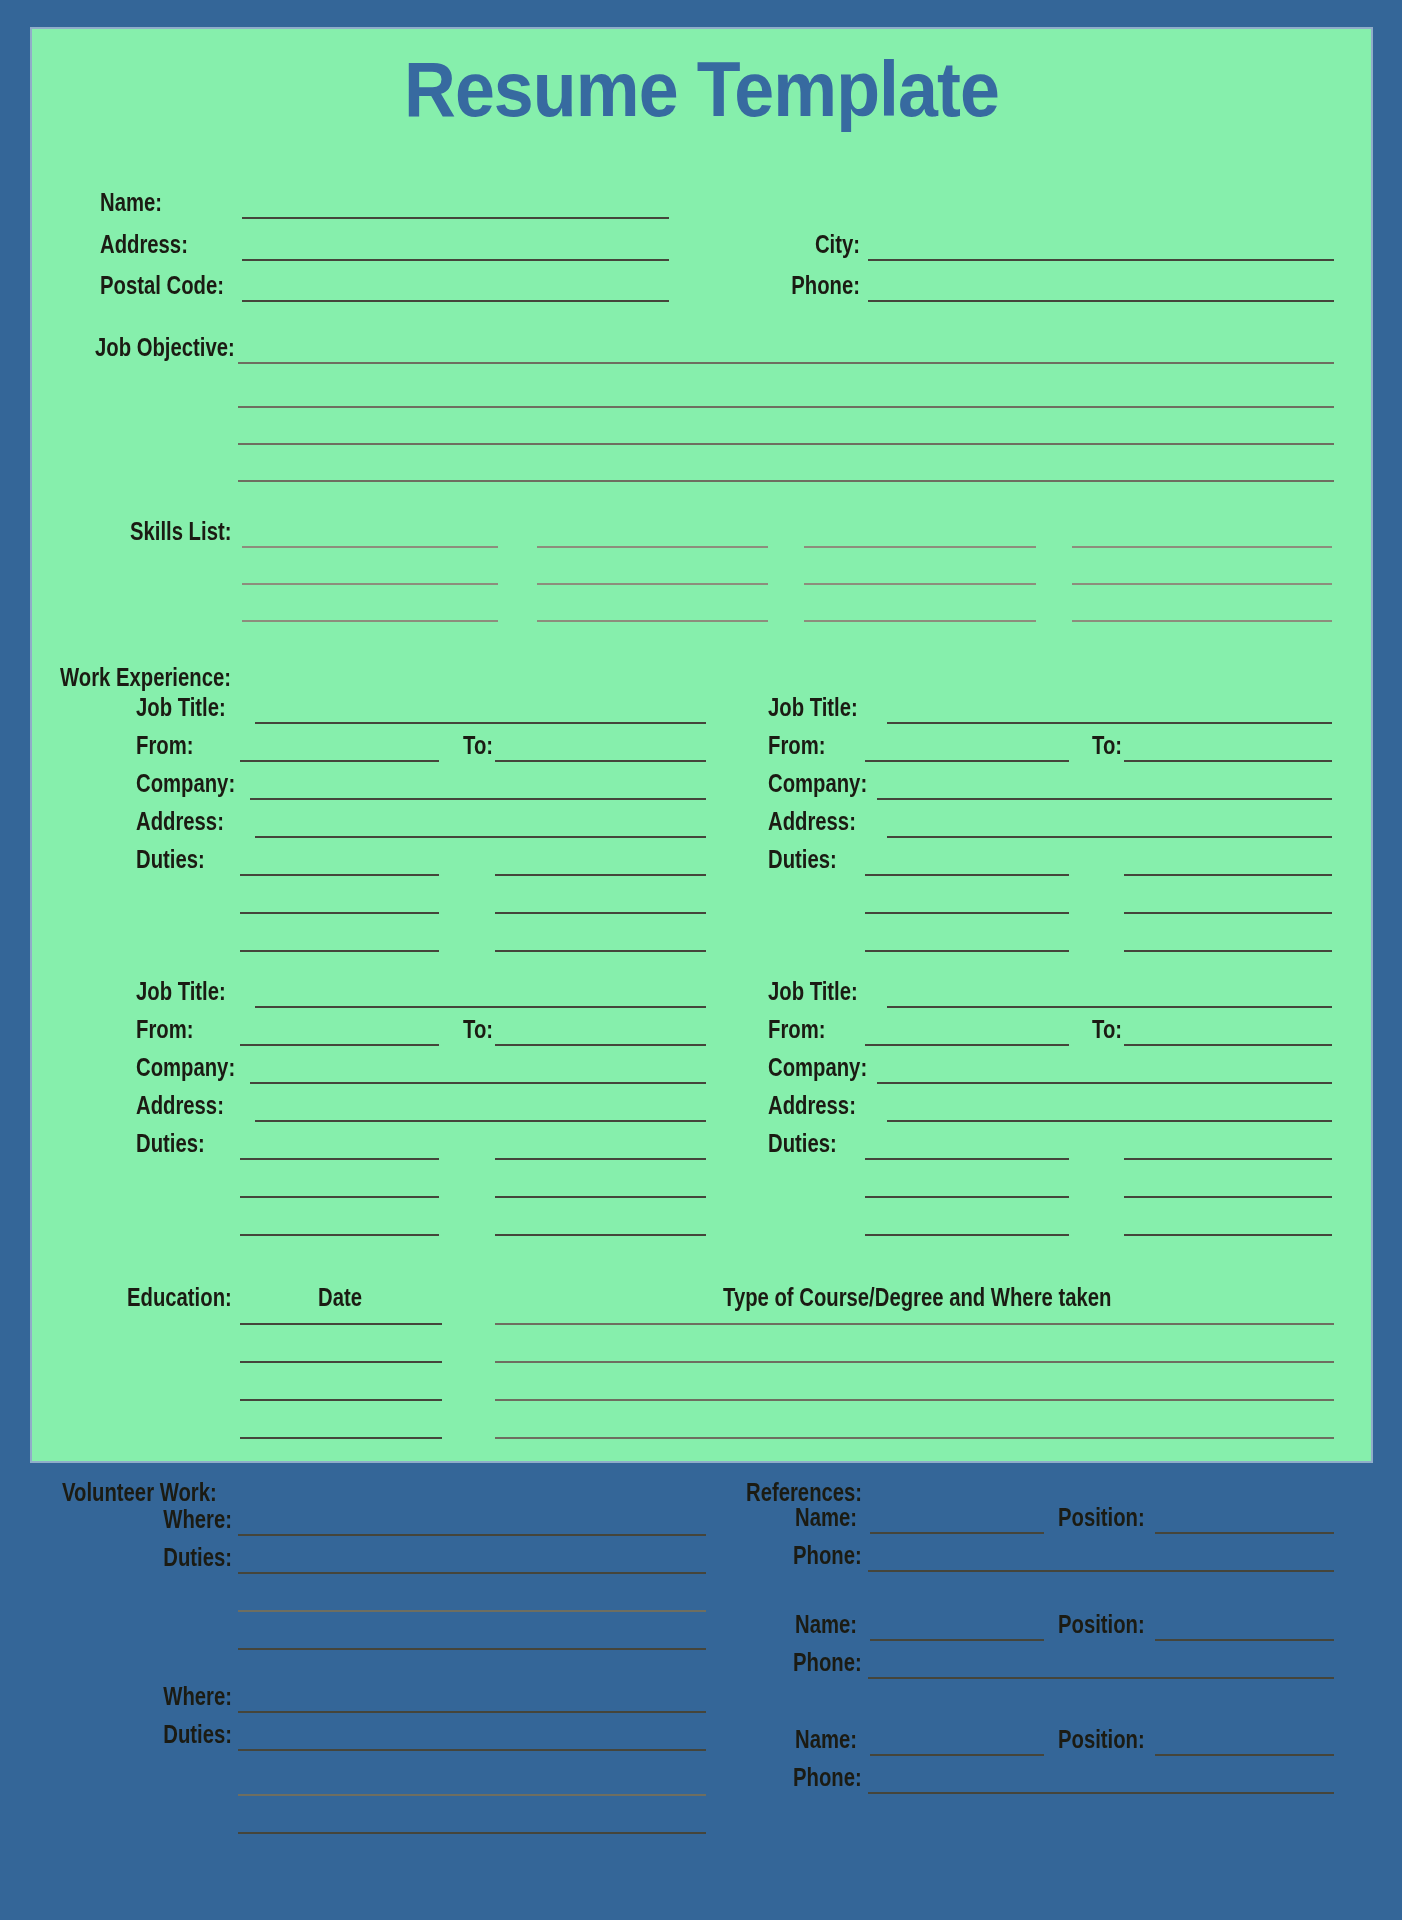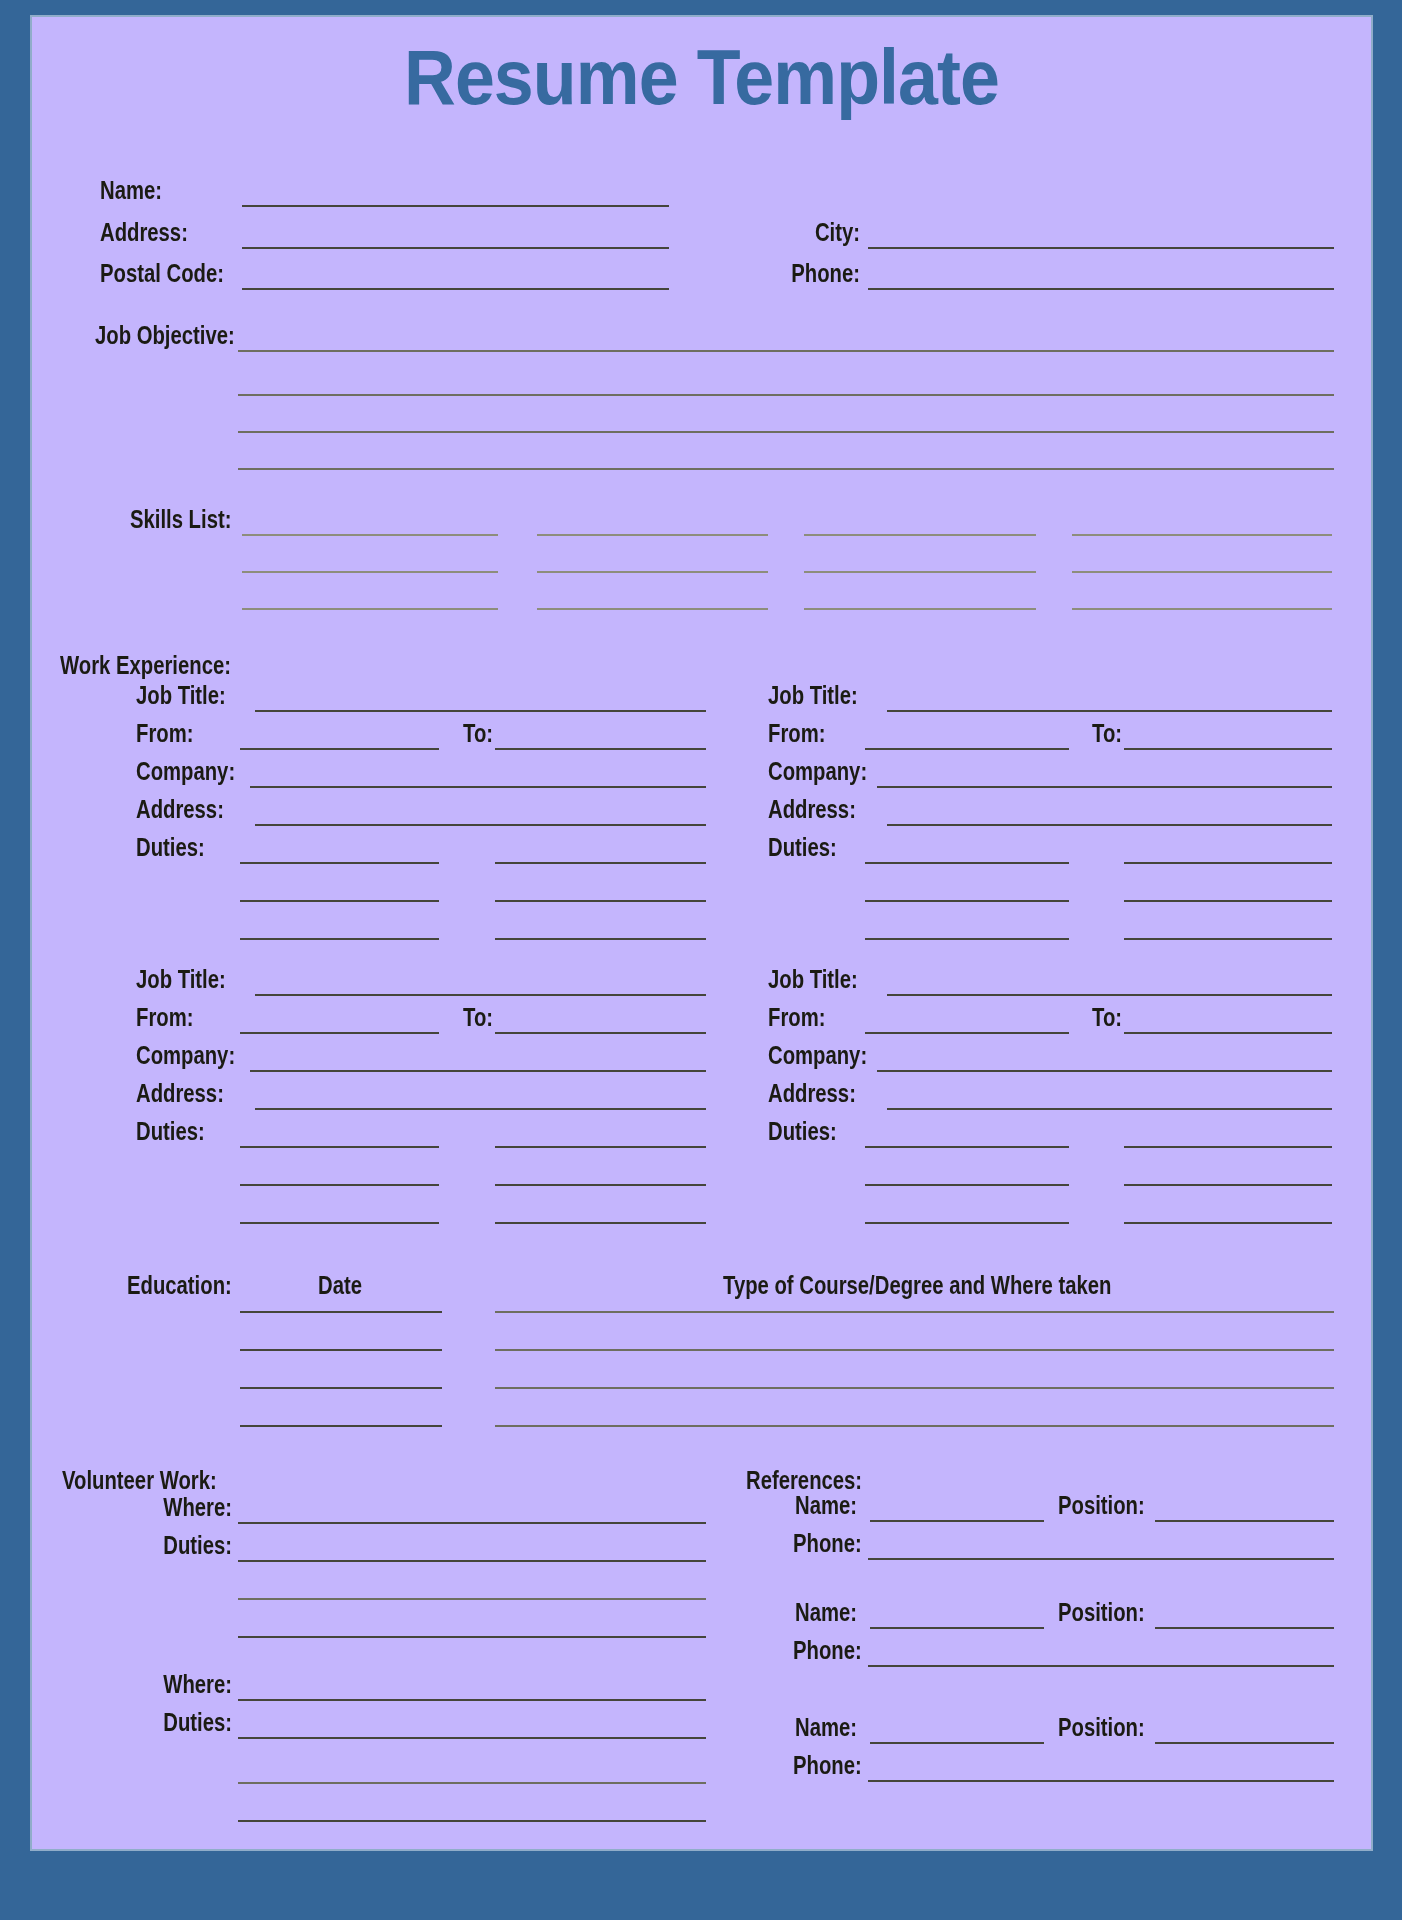"Resume Template" .paper { background: #c4b5fd -> #86efac; height: 1832px -> 1432px; top: 17px -> 29px }
